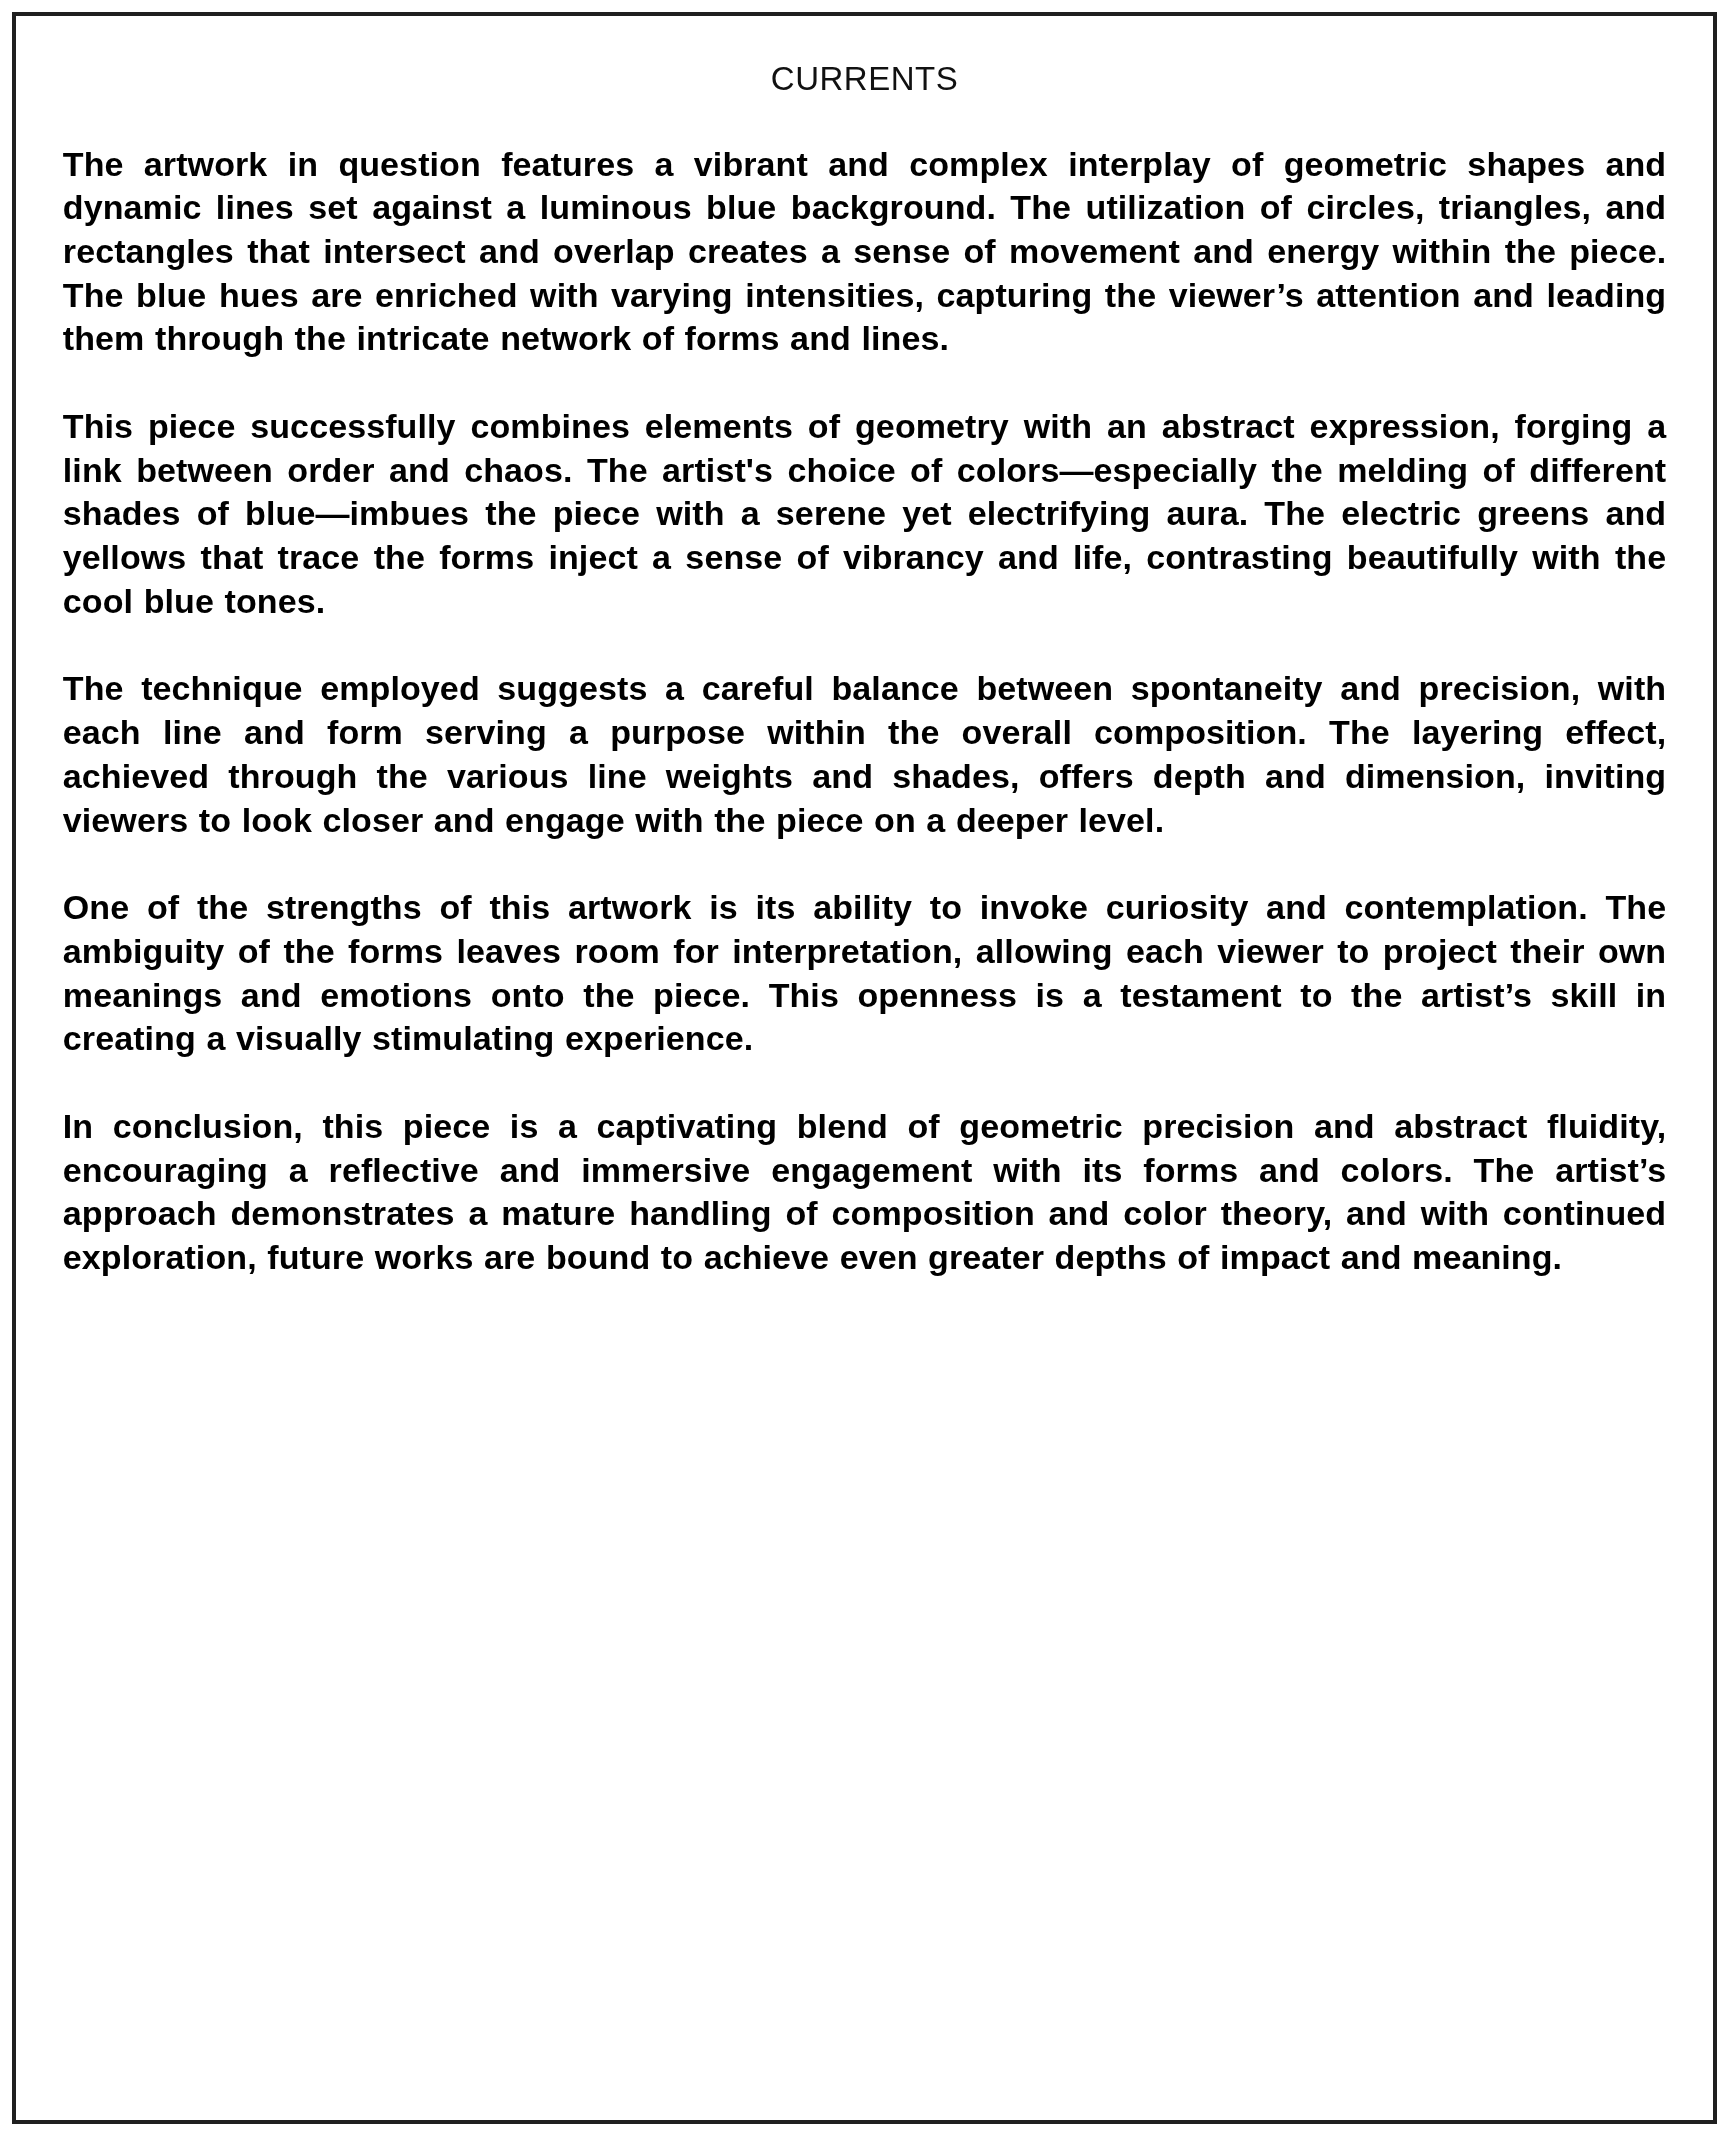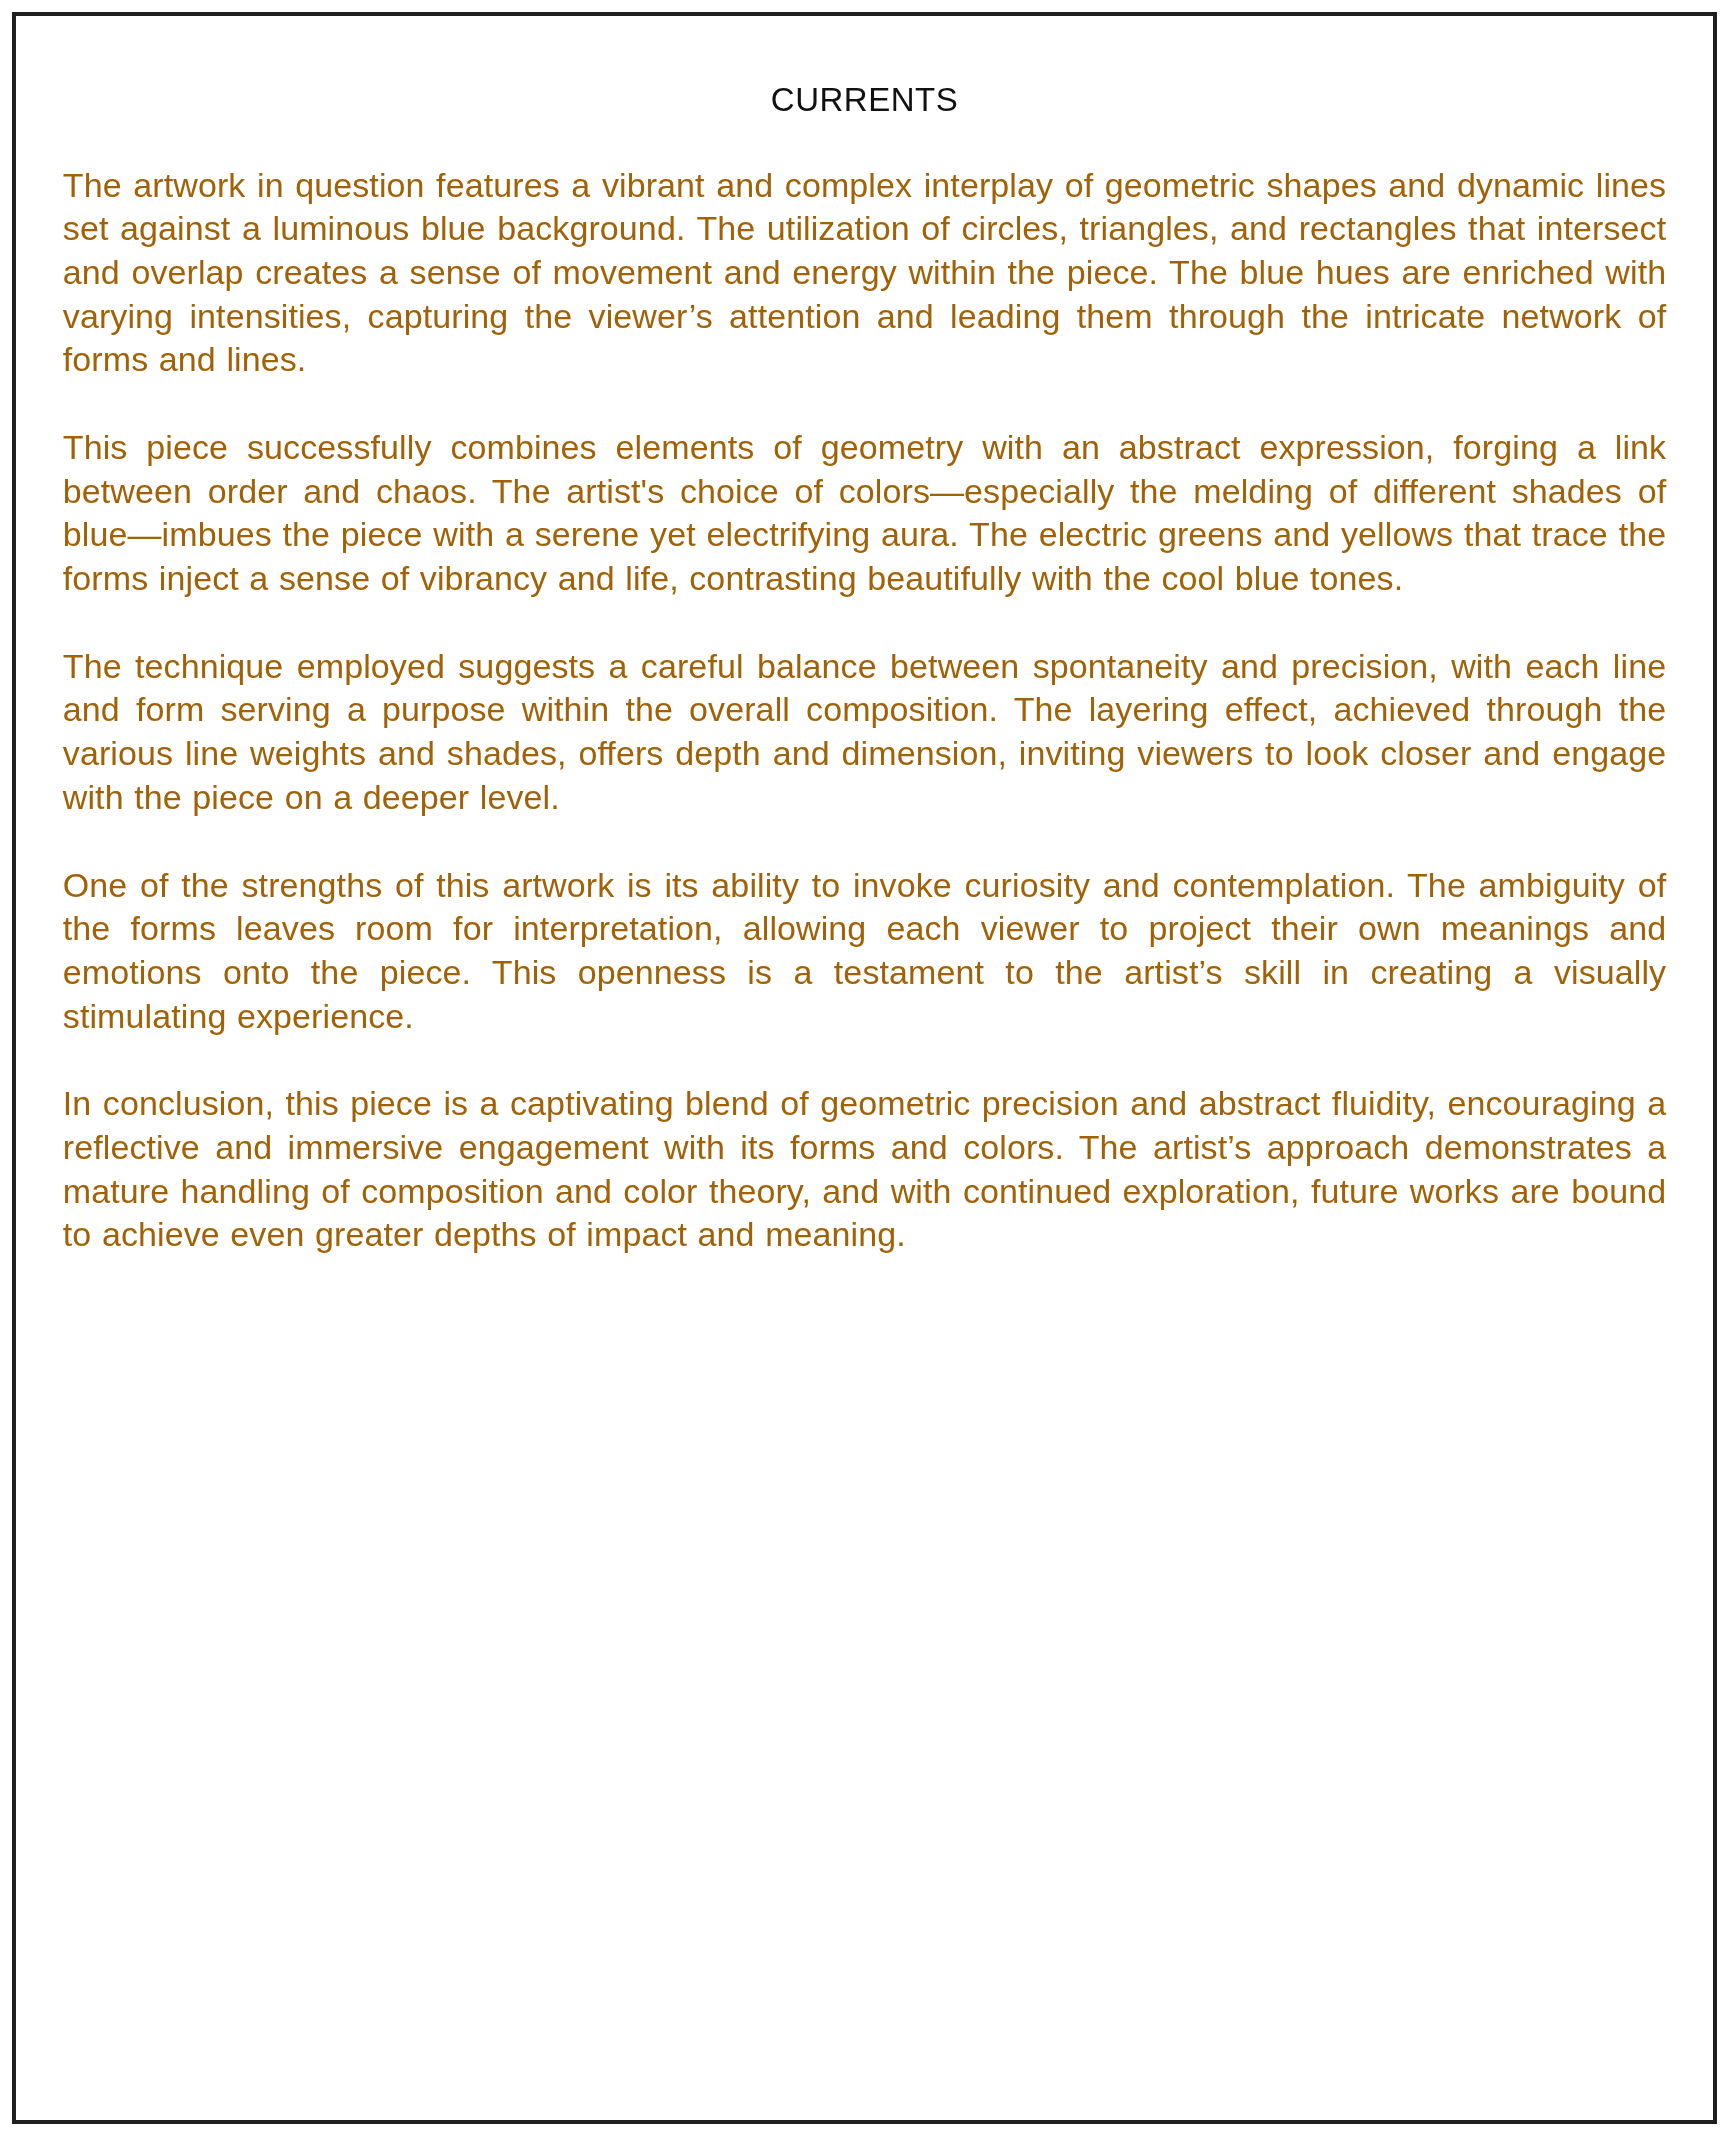"CURRENTS" .page-frame { padding: 51px 47px 39px 47px -> 30px 47px 39px 47px }
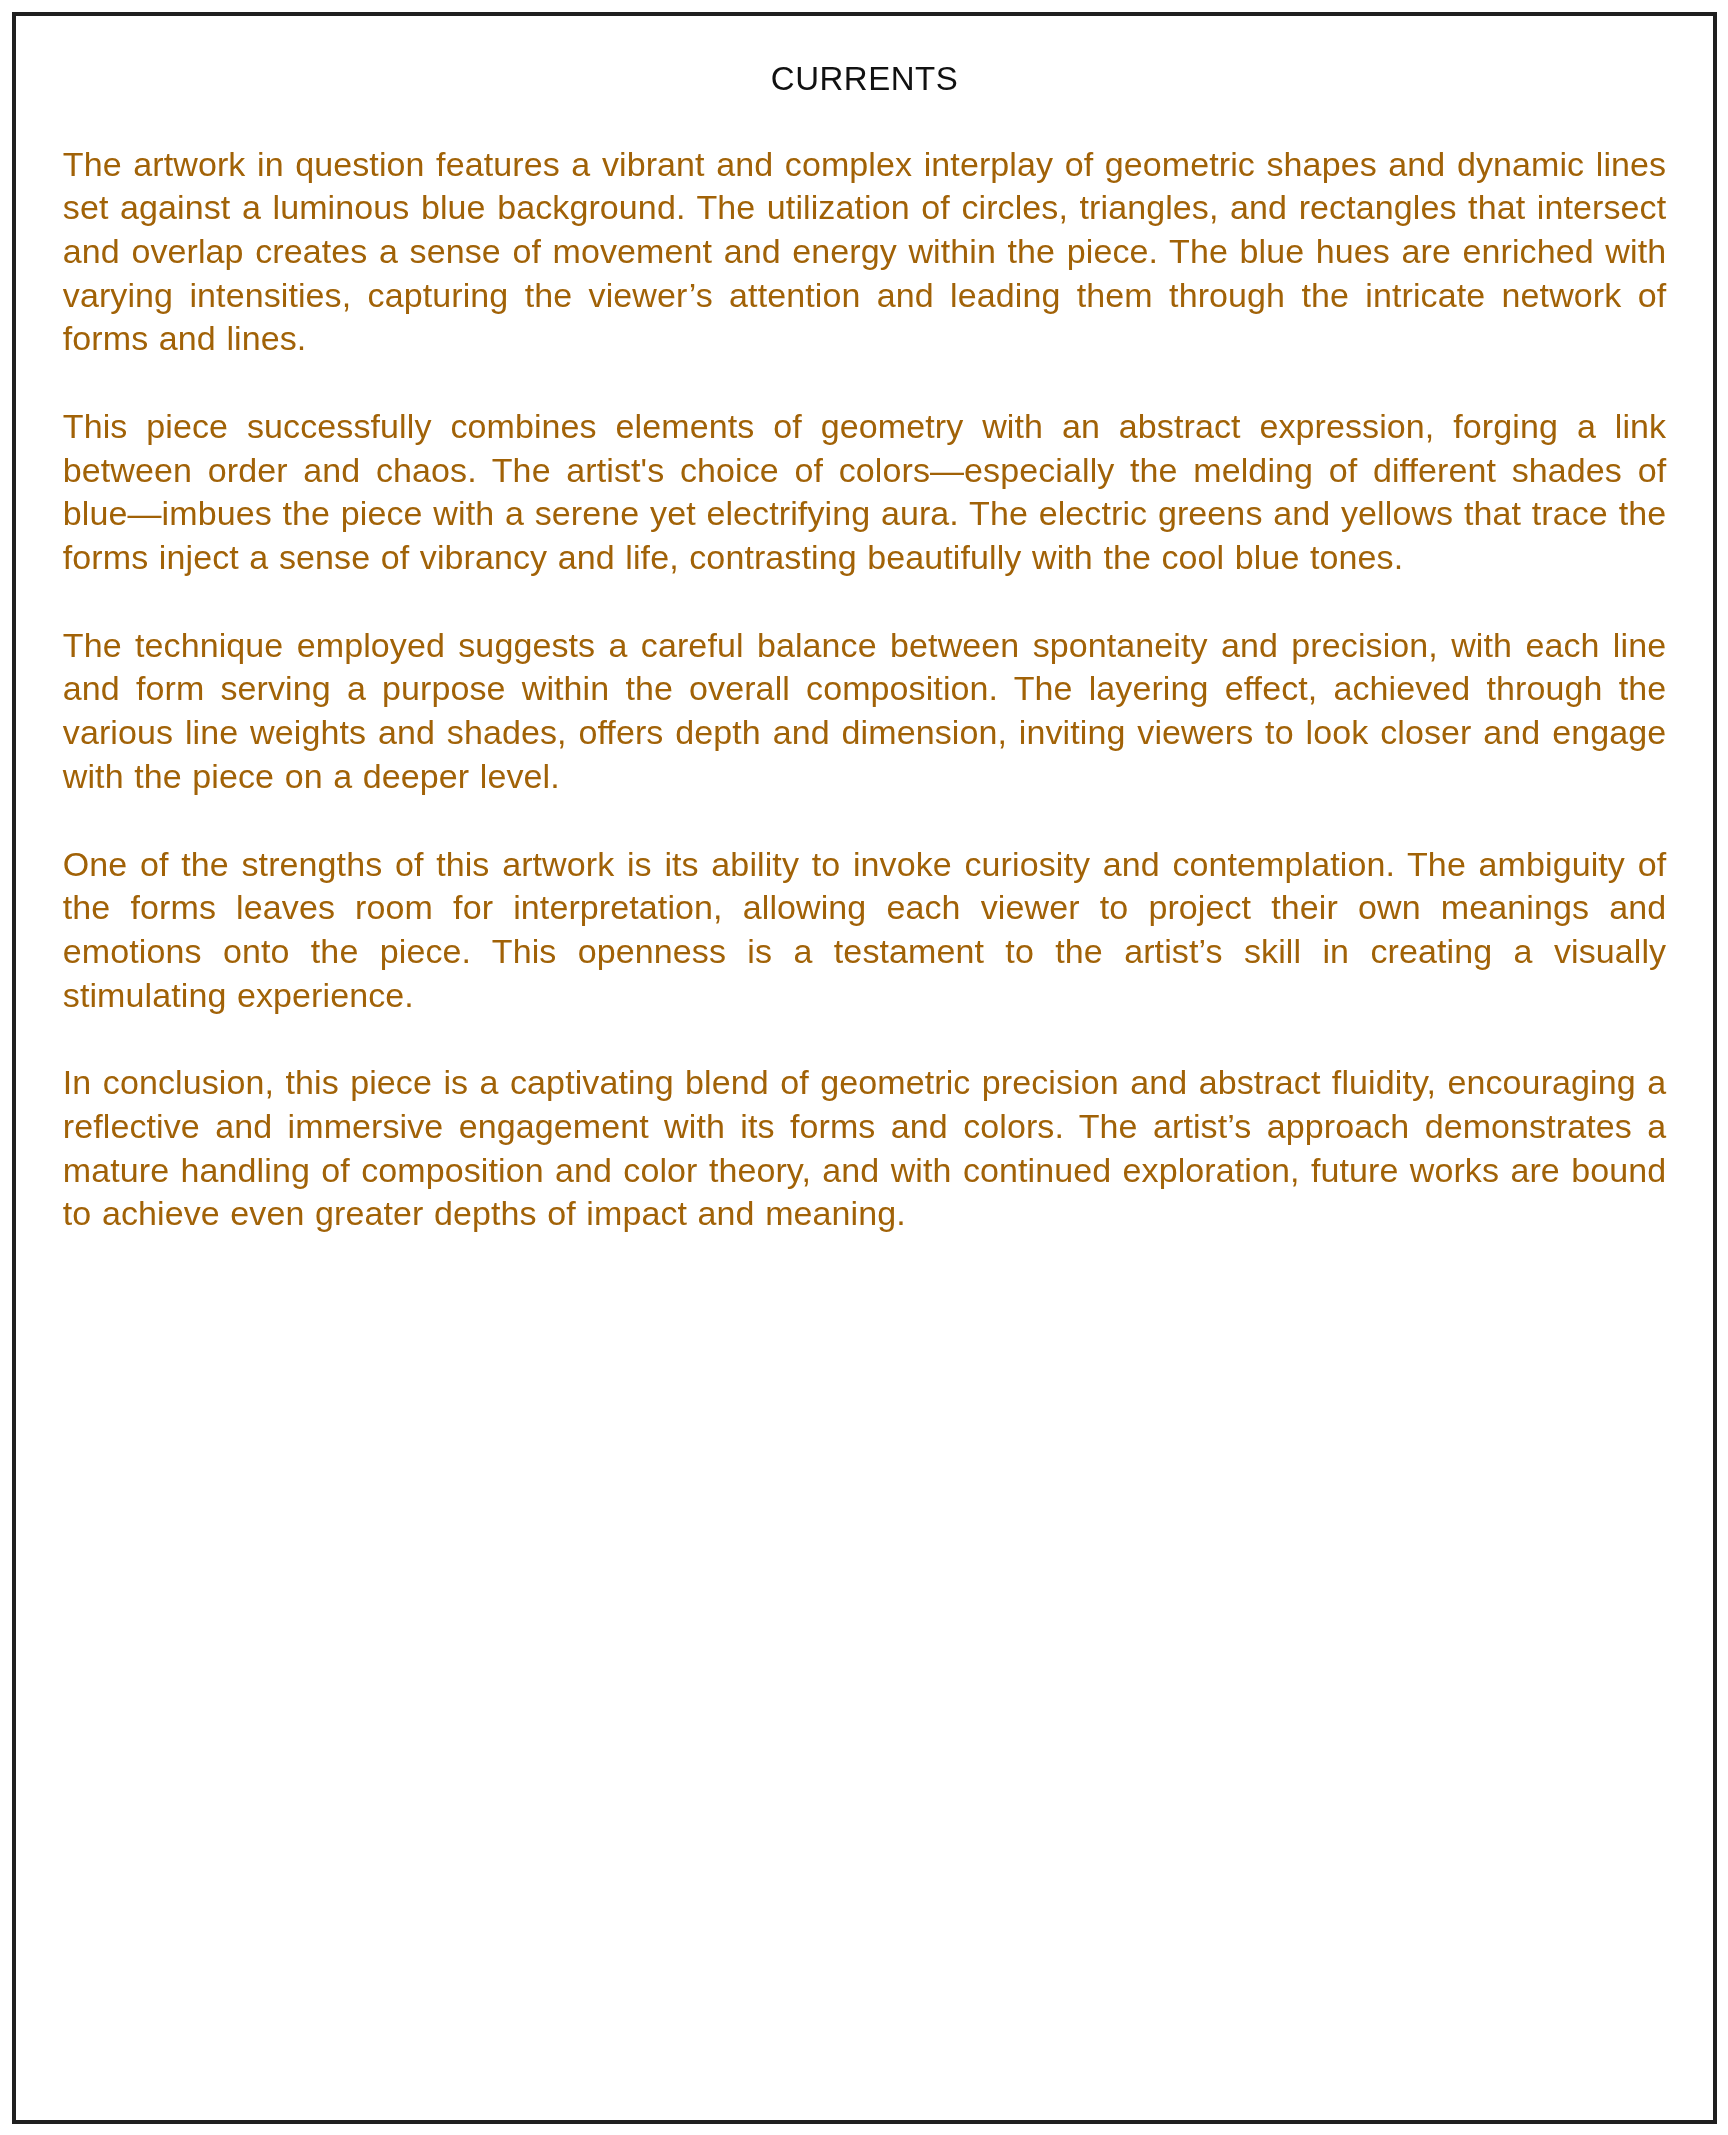"The artwork in question features" .doc-paragraph { color: #a16207 -> #000000; font-weight: 400 -> 700 }
